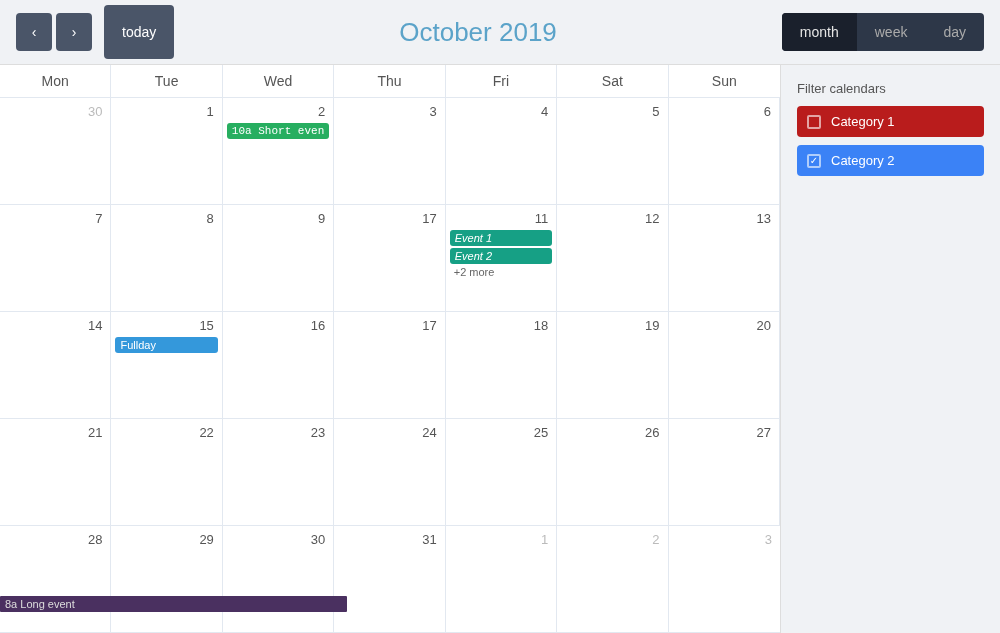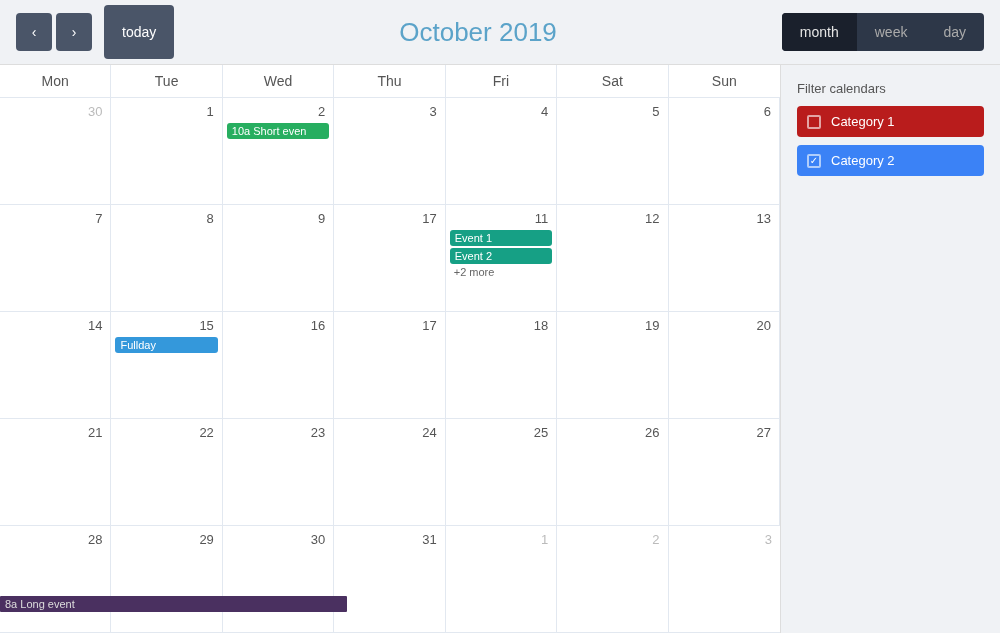"10a Short even" .event.green { font-family: none -> Liberation Mono, monospace }
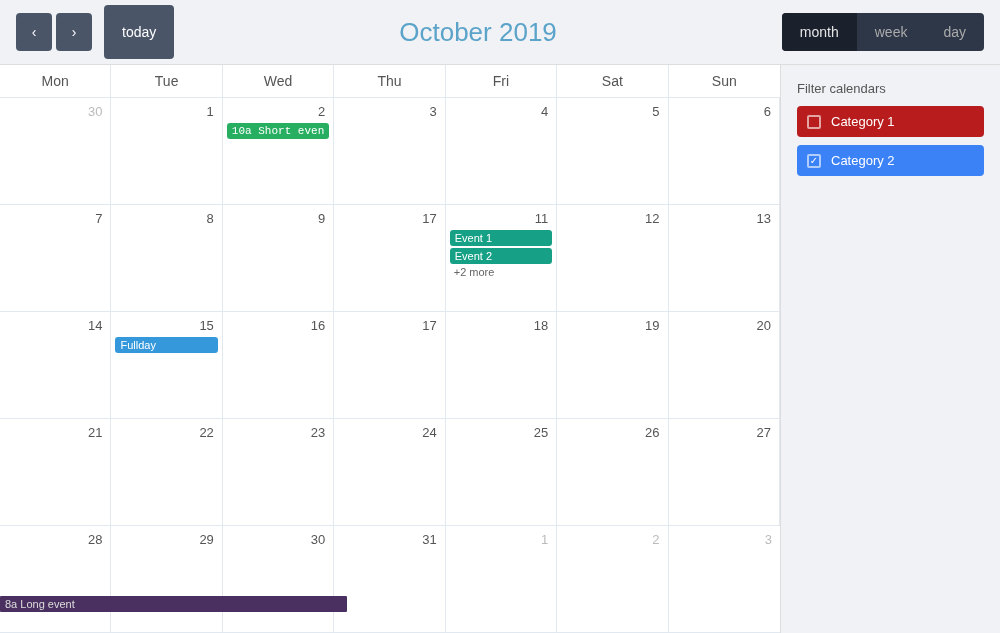"Event 1" .event.teal { font-style: none -> italic }
